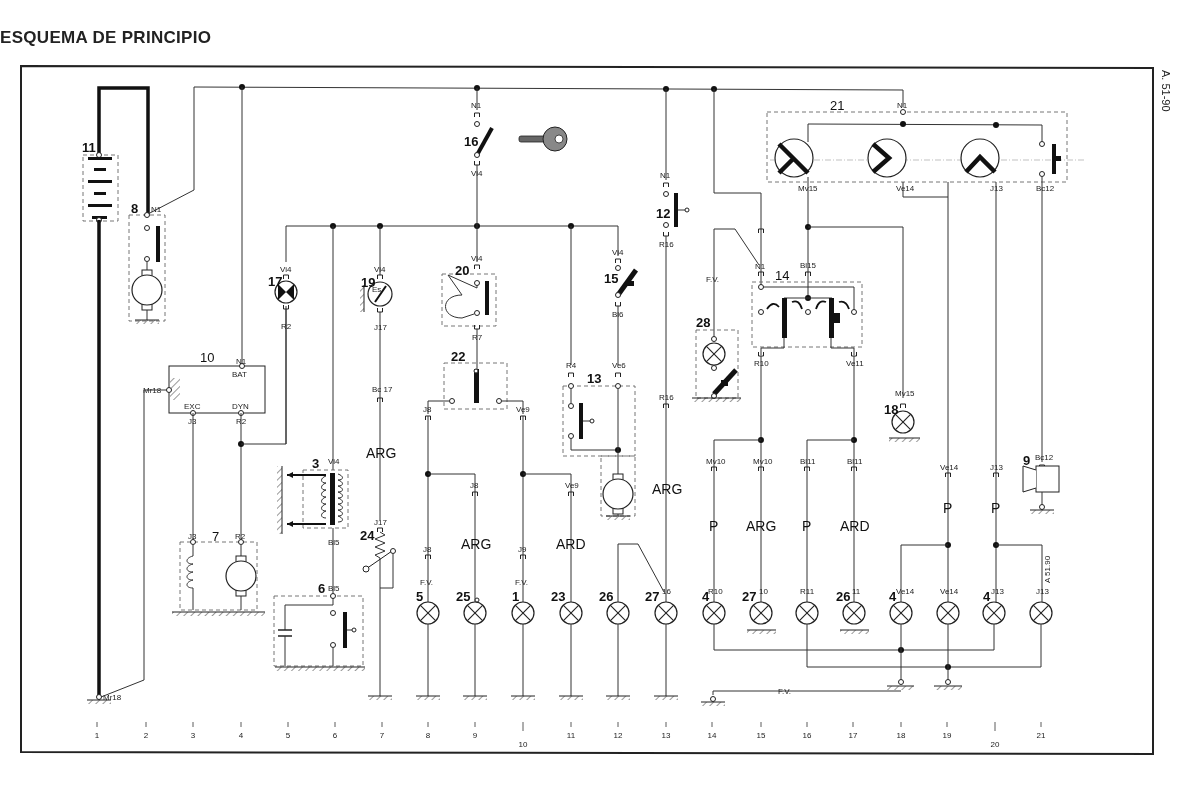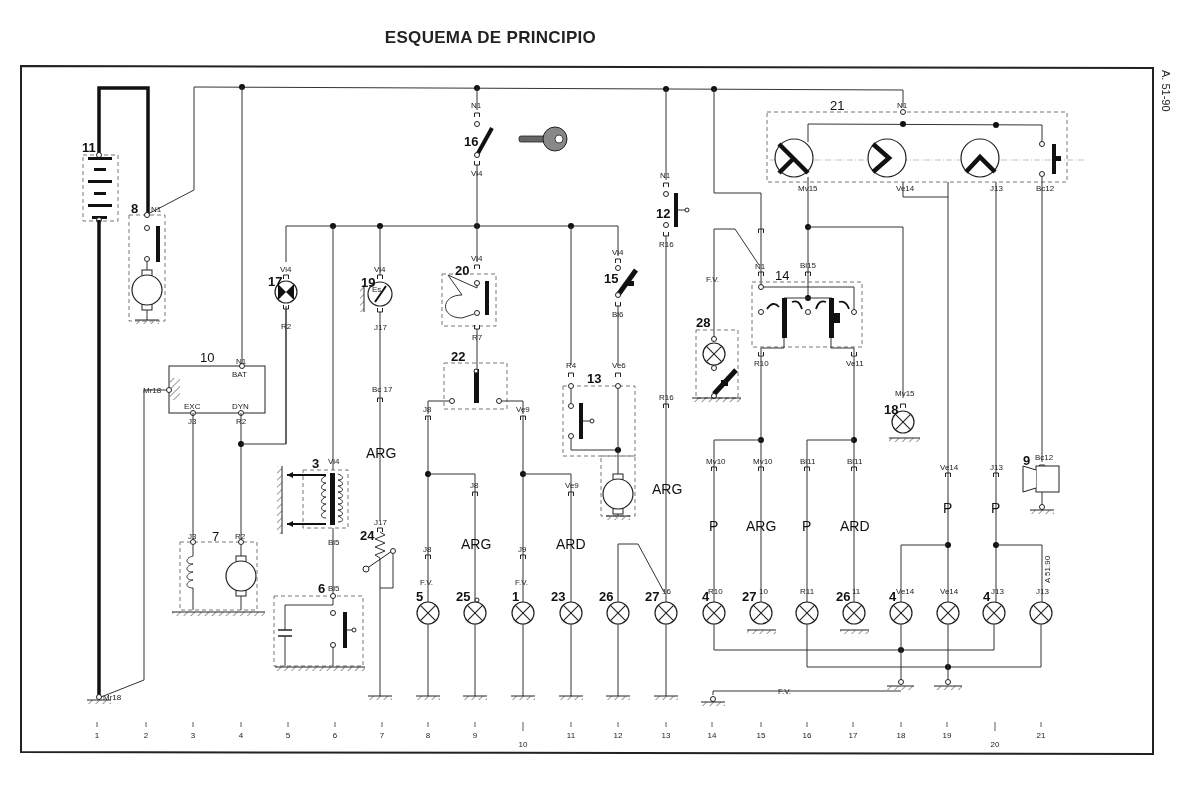"ESQUEMA DE PRINCIPIO" #title { text-align: center -> none }
